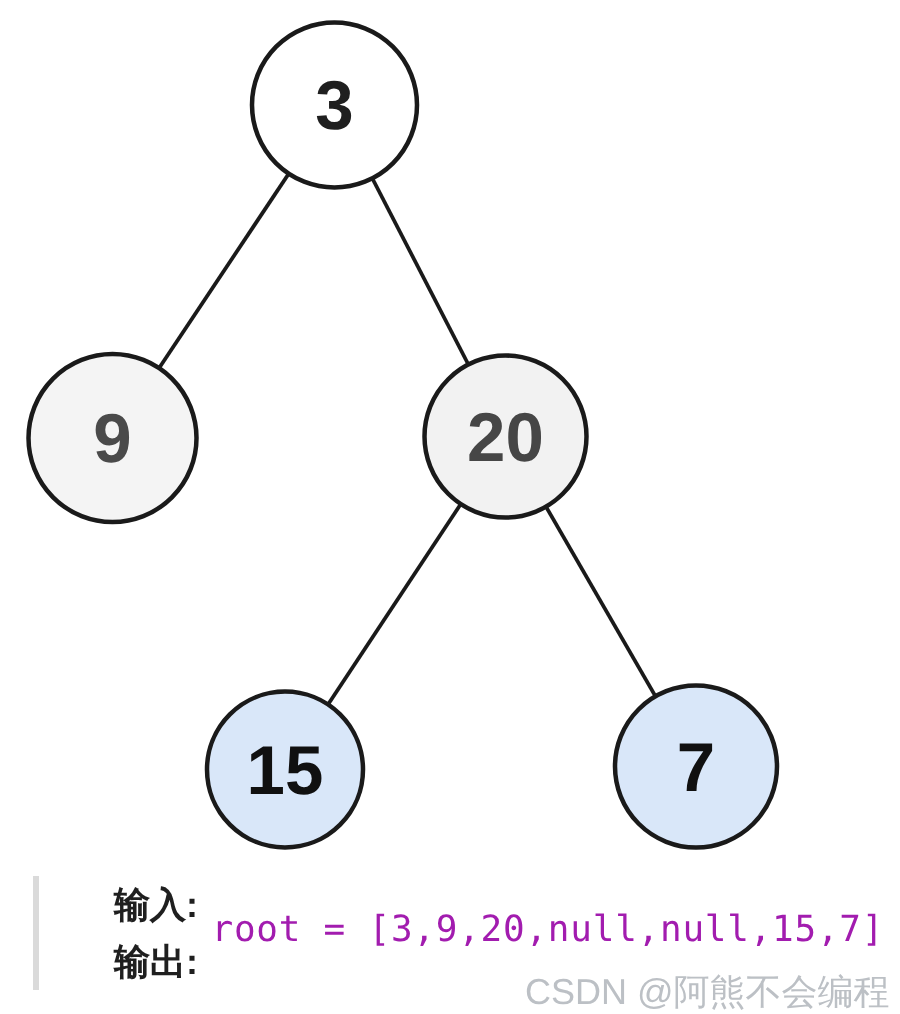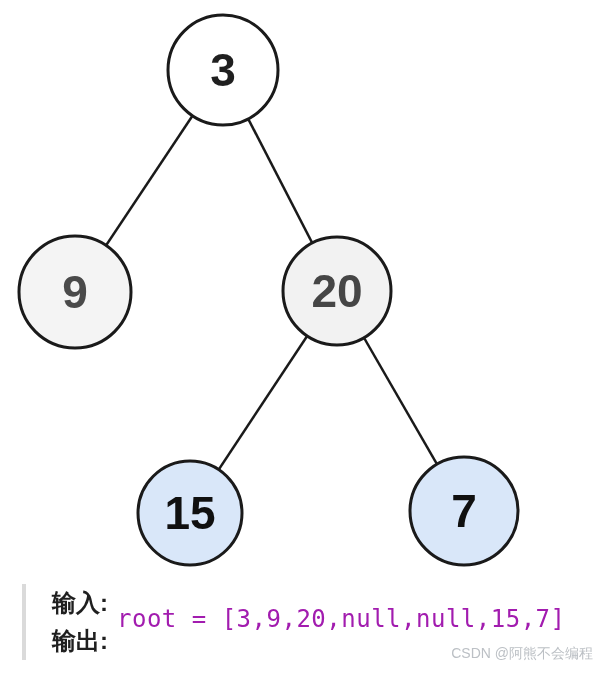"输入:" .io-block { gap: none -> 24px }
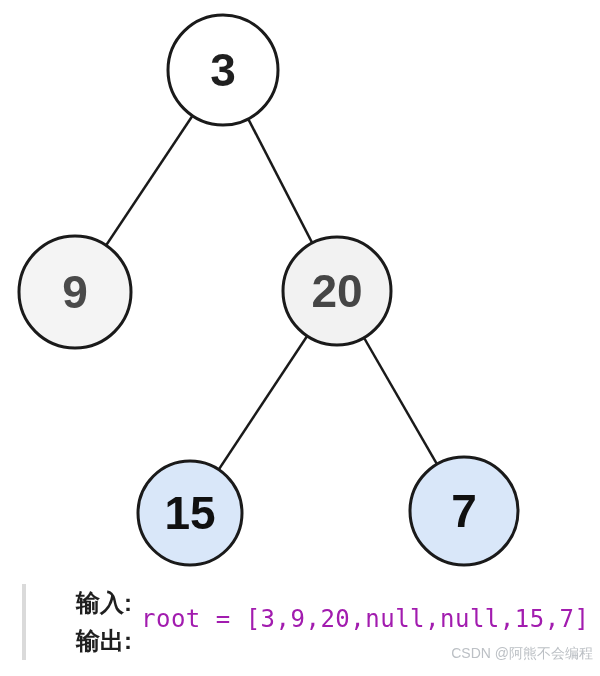"CSDN @阿熊不会编程" .watermark { font-size: 14px -> 24px }
